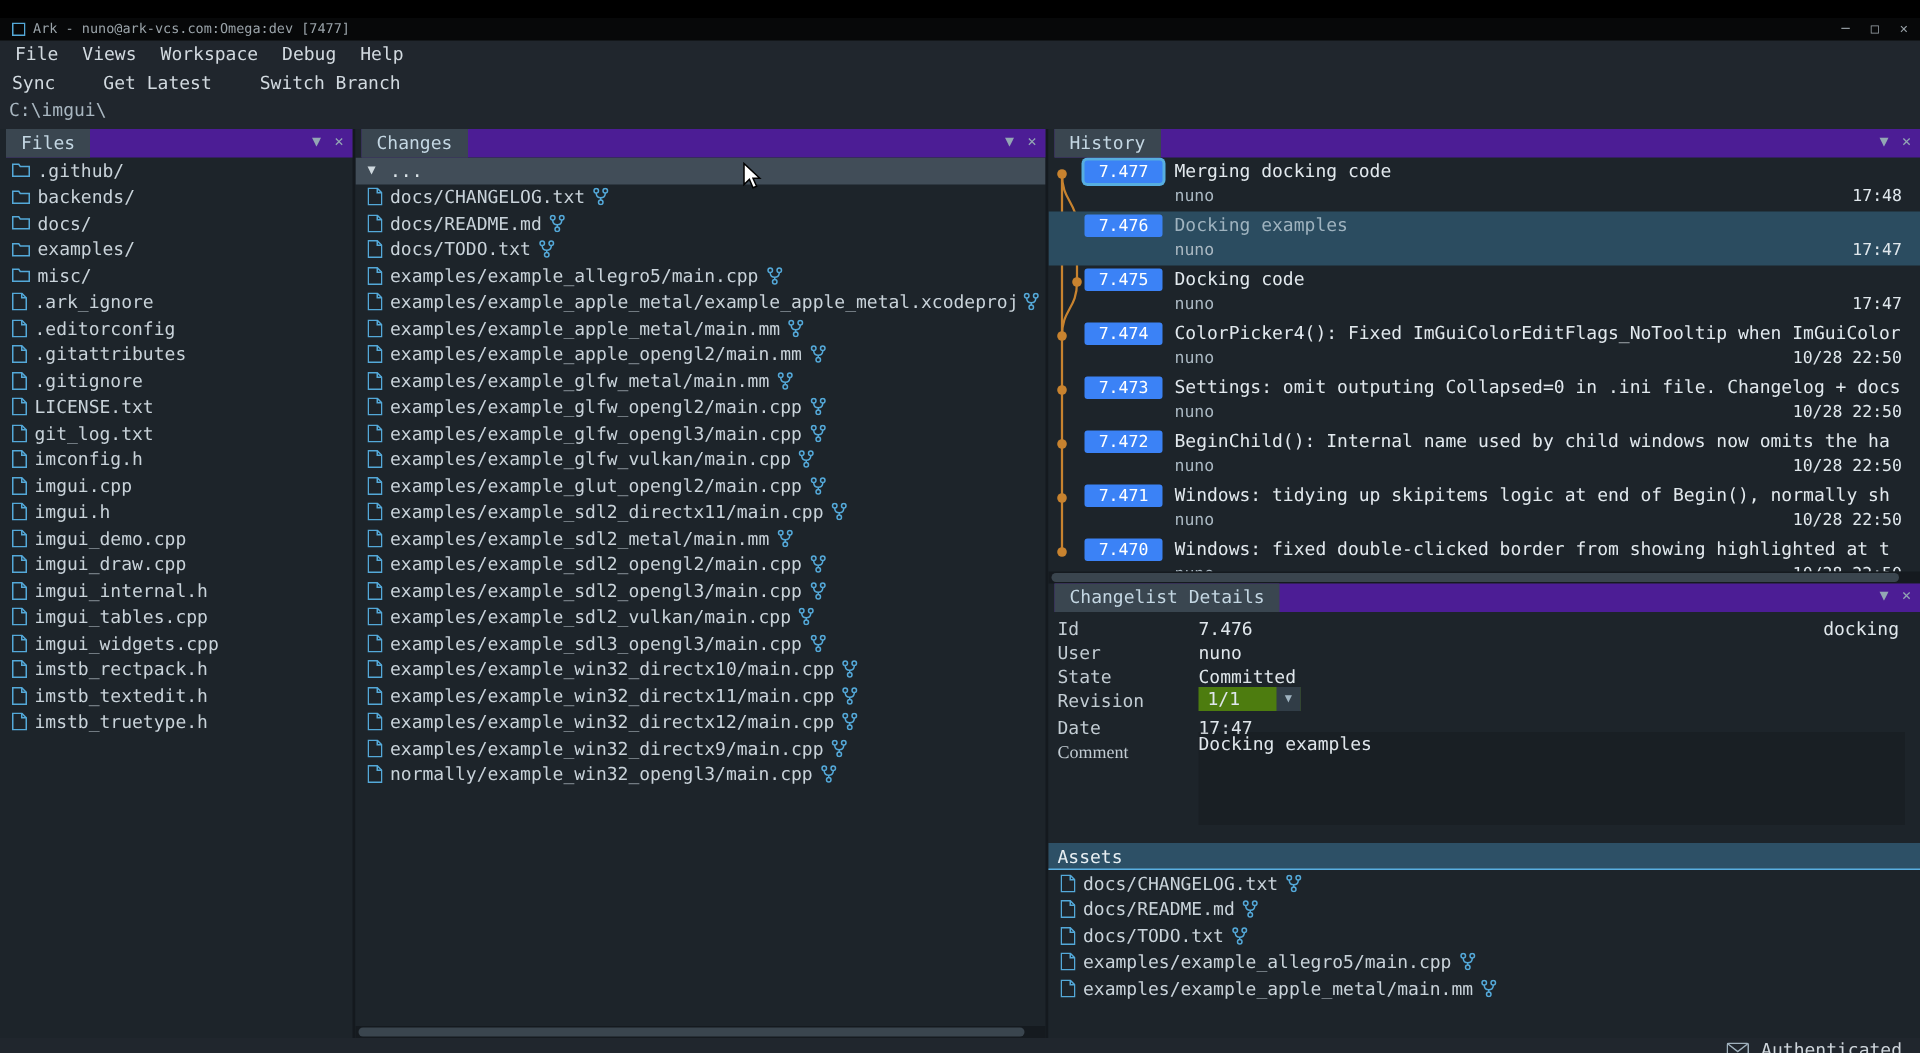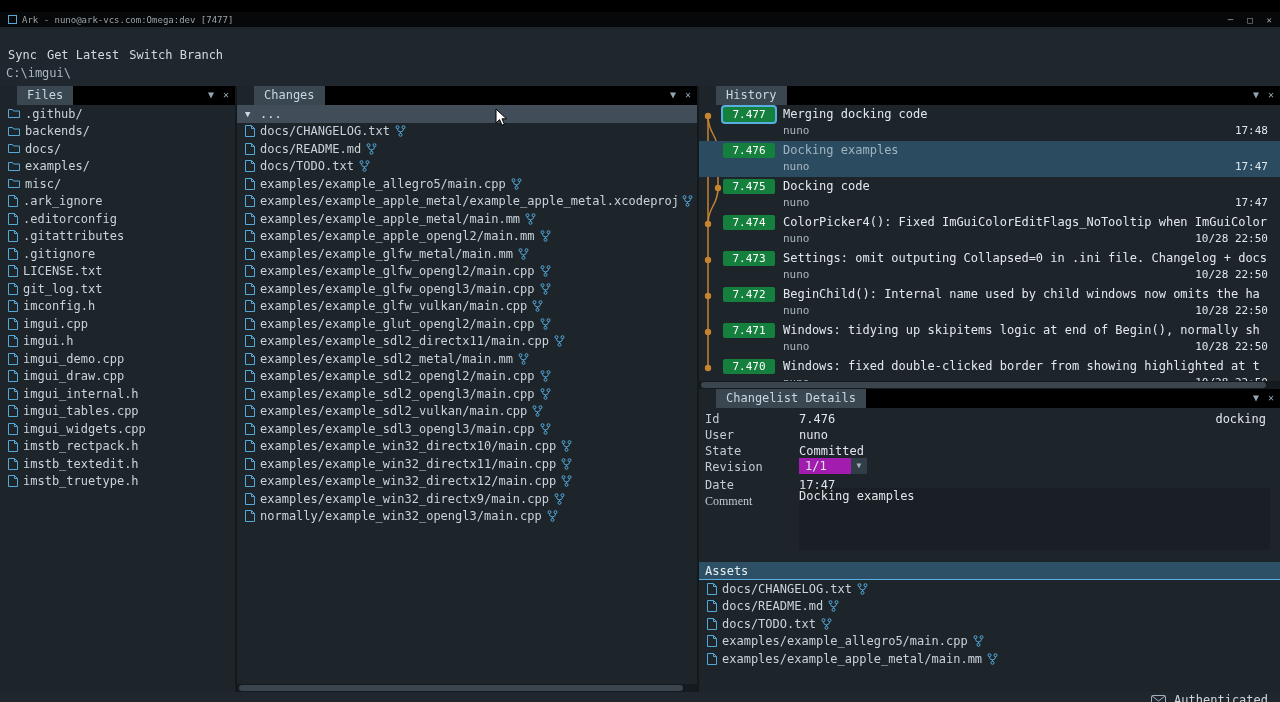"File" div.menubar { html: none -> <div> <span>File</span> <span>Views</span> <span>Workspace</span> <span>Debug</span> <span>Help</span> </div> }
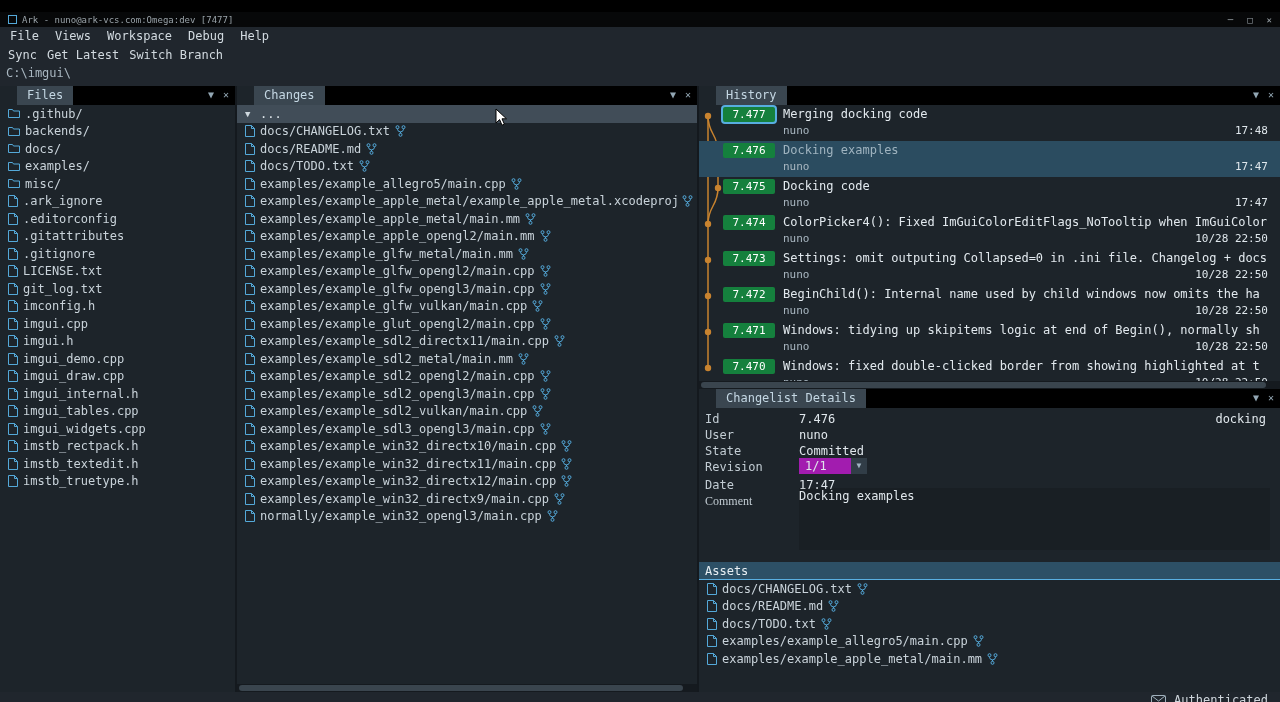"Sync" .toolbar { gap: 10px -> 32px }
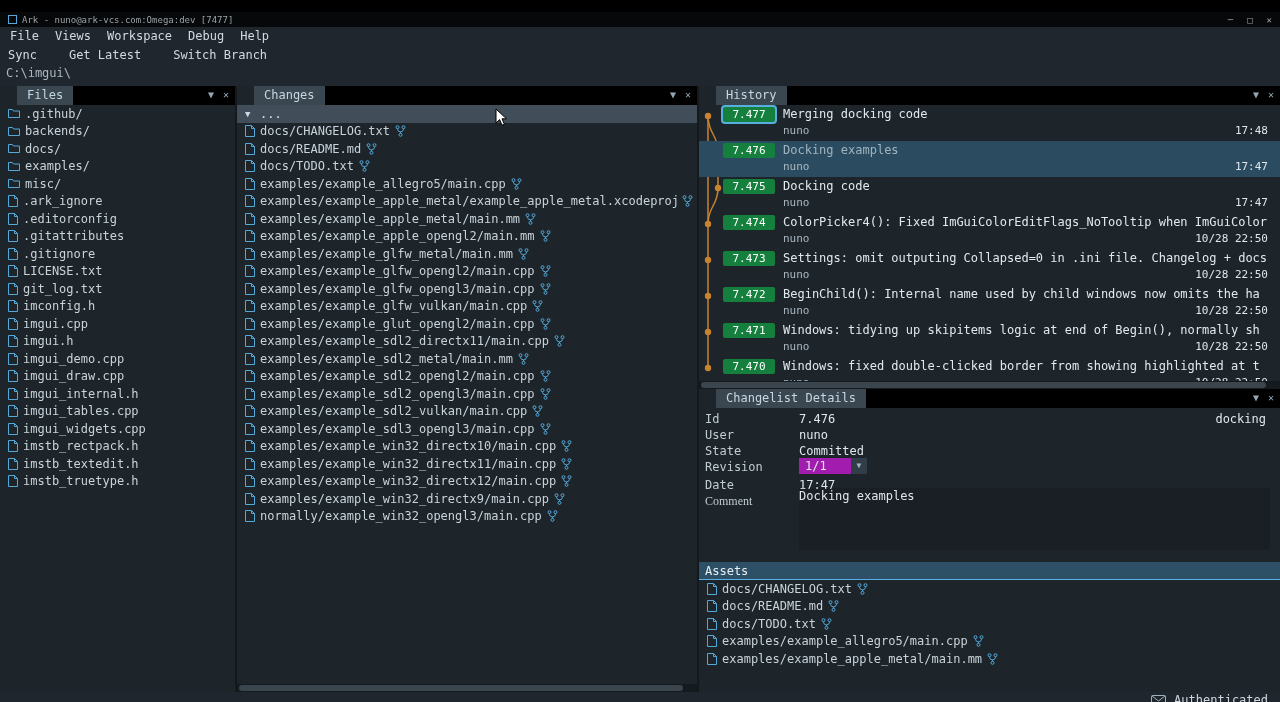"Files" .panel-header { background: #000000 -> #4c1d95; left: 17px -> 4px }
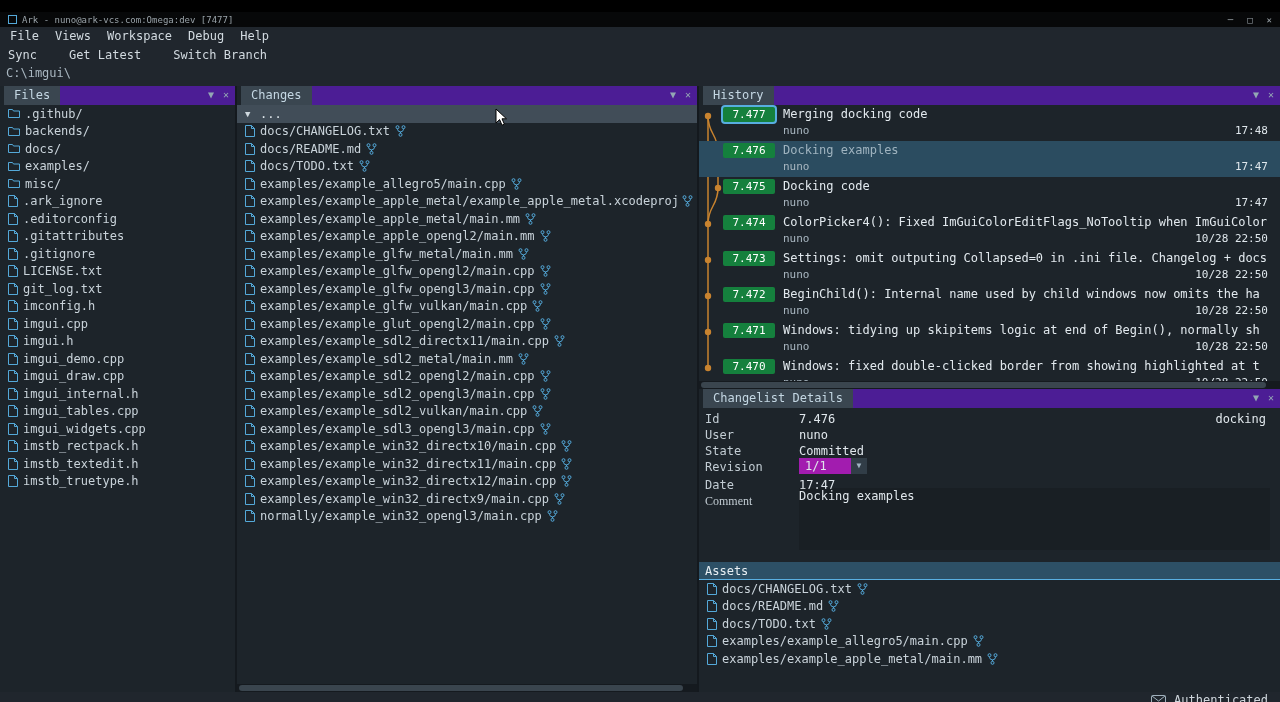"7.477" .badge { background: #15803d -> #3b82f6 }
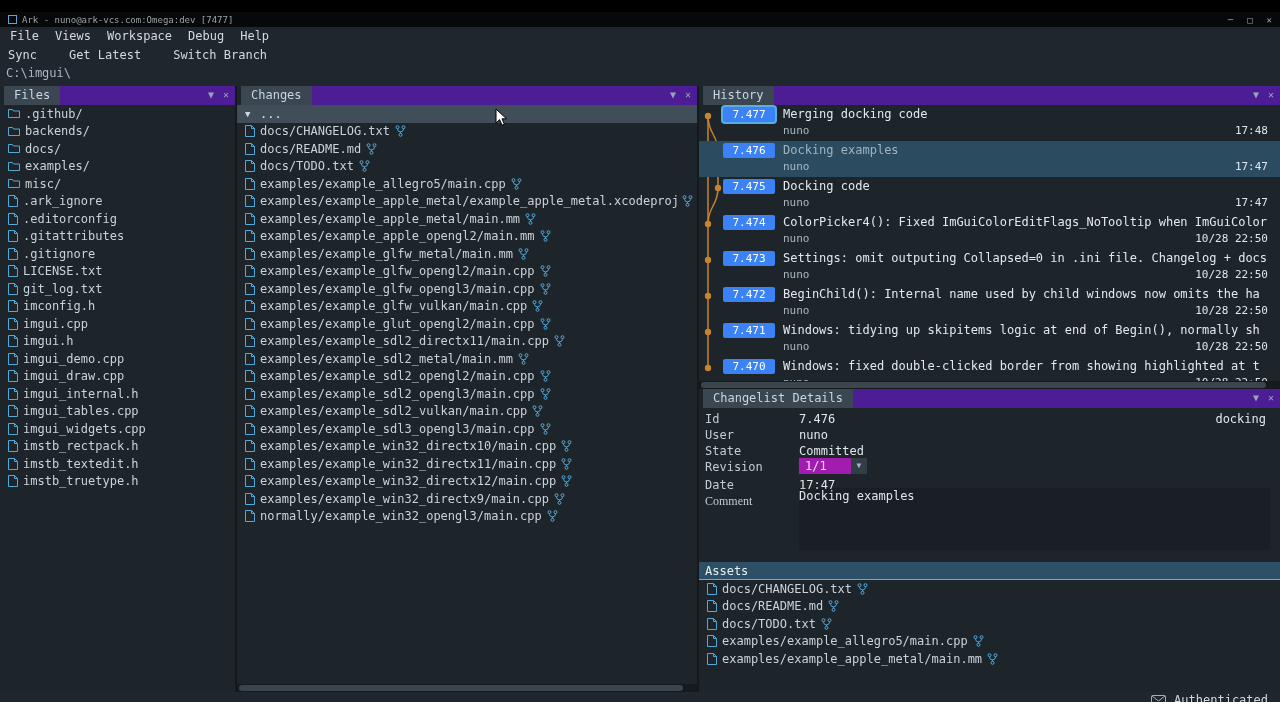"1/1" .combo { background: #a21caf -> #4d7c0f }
